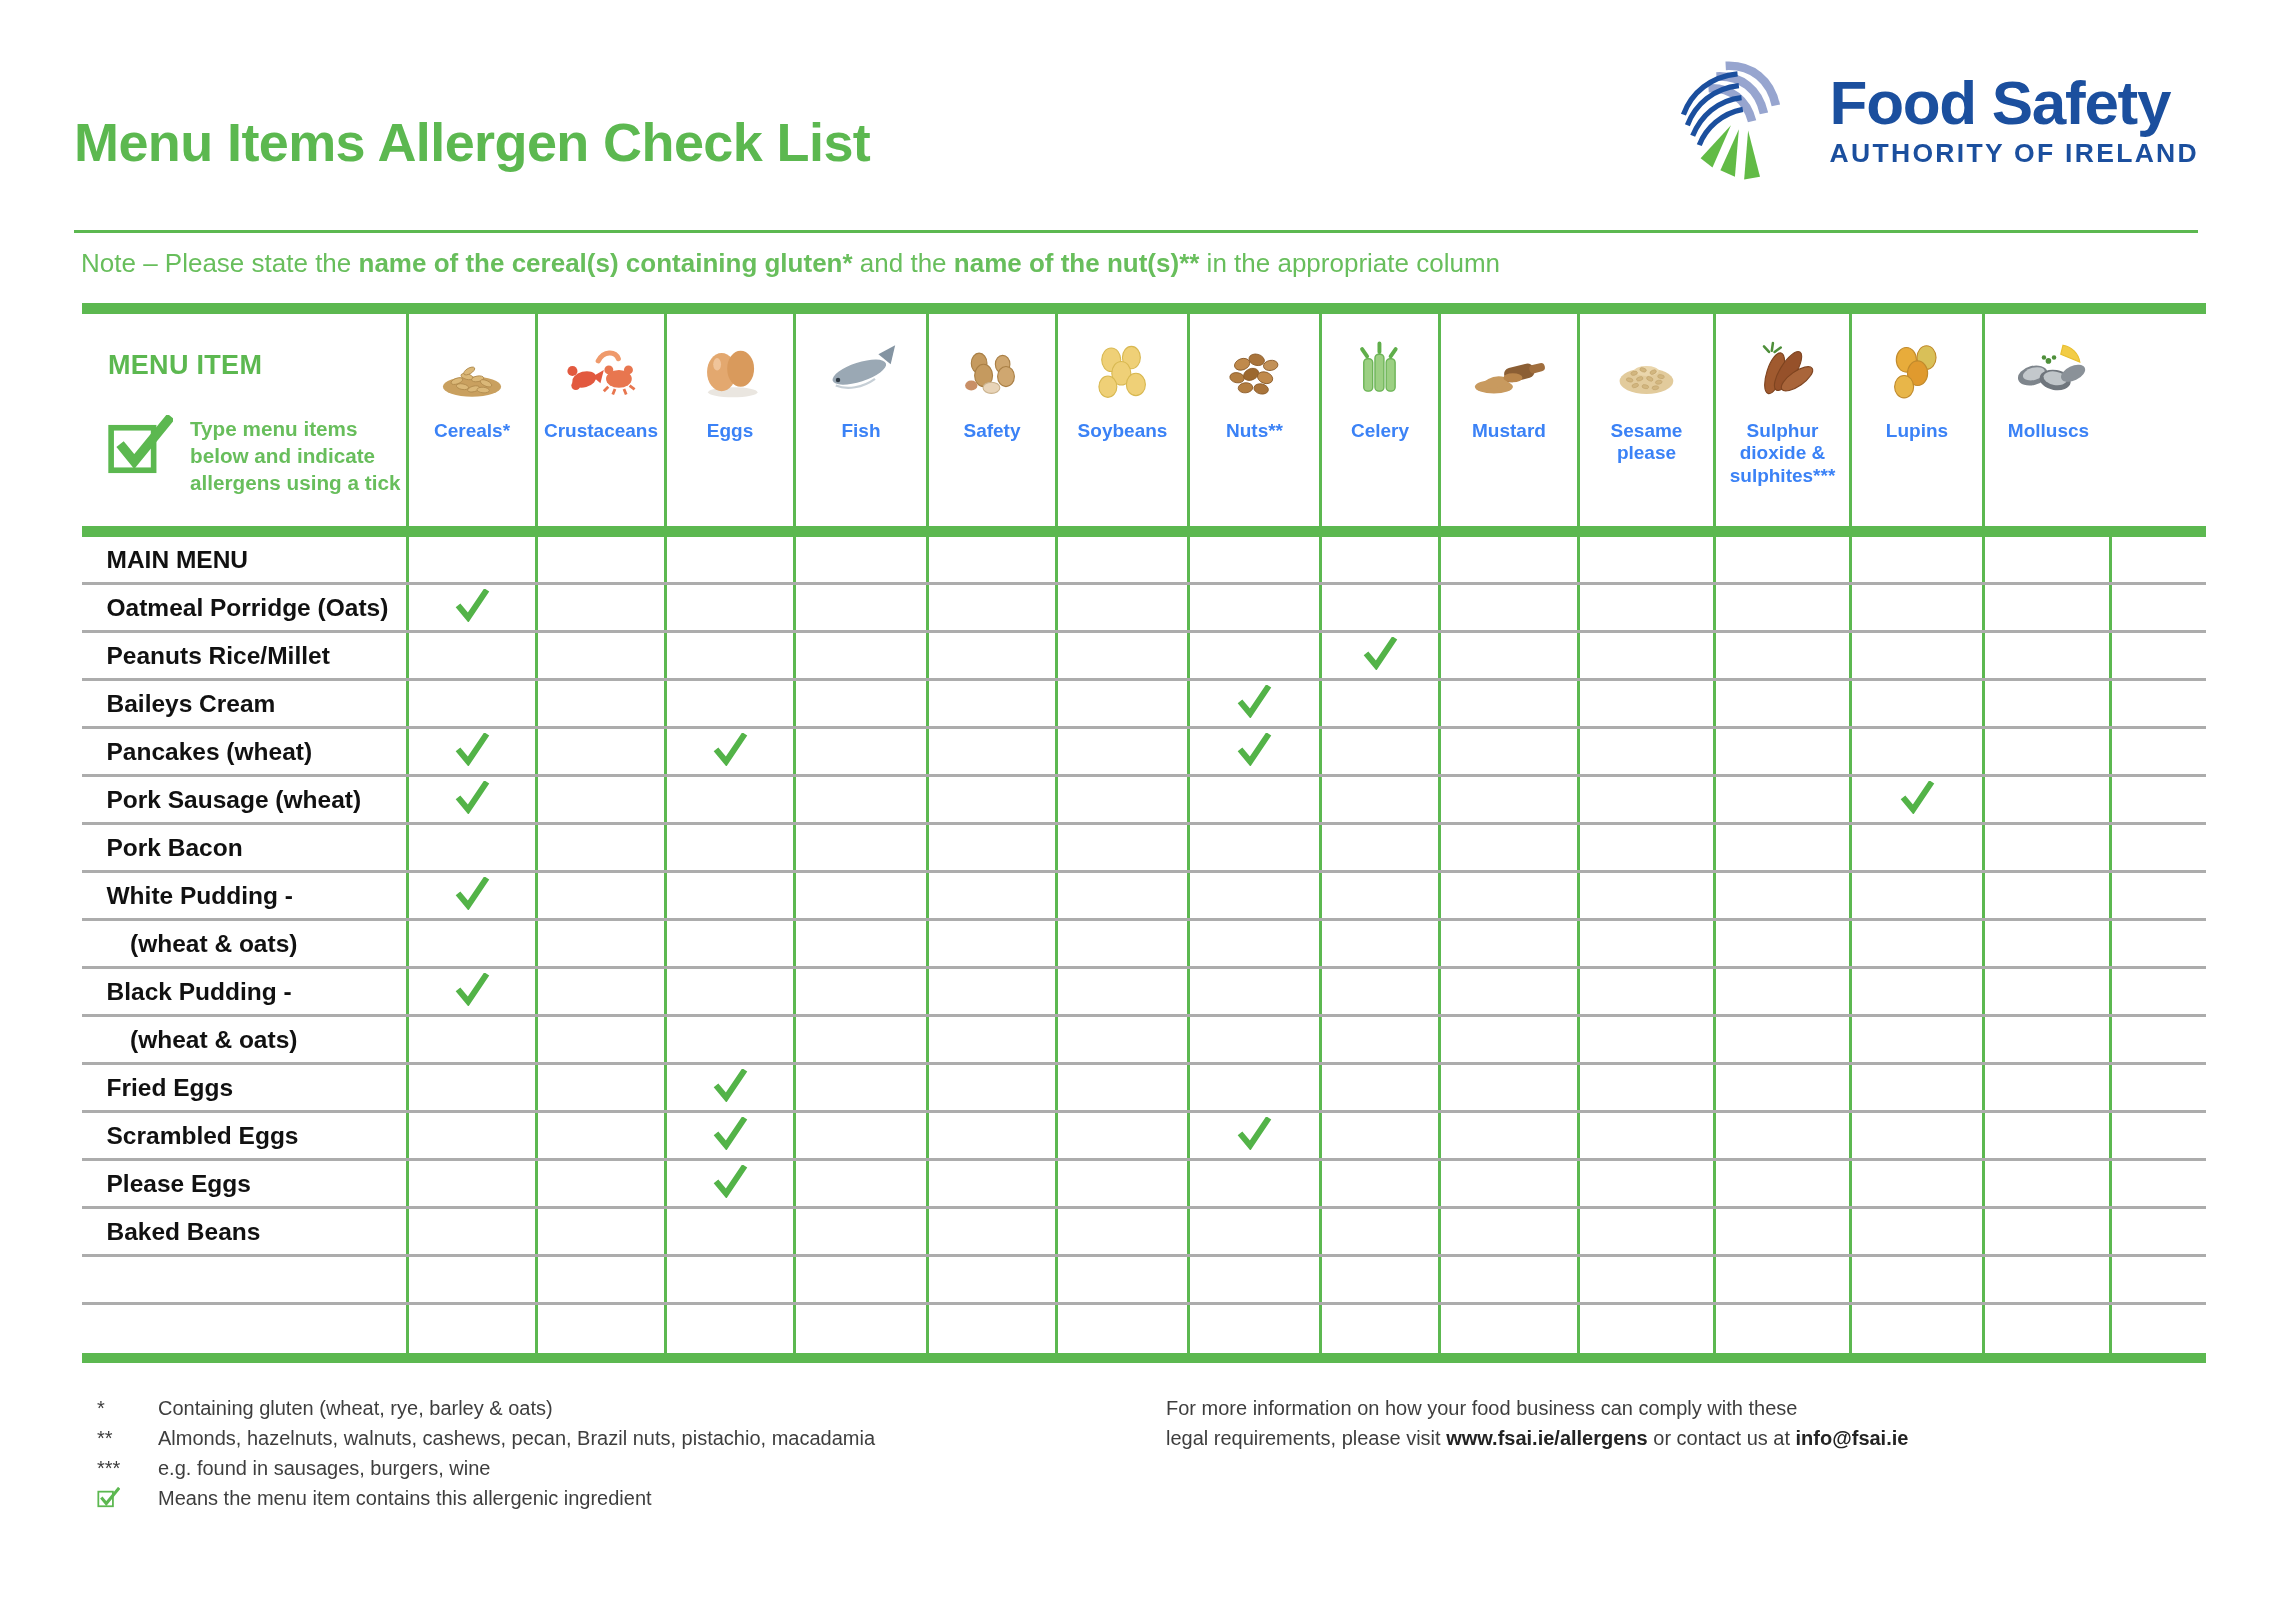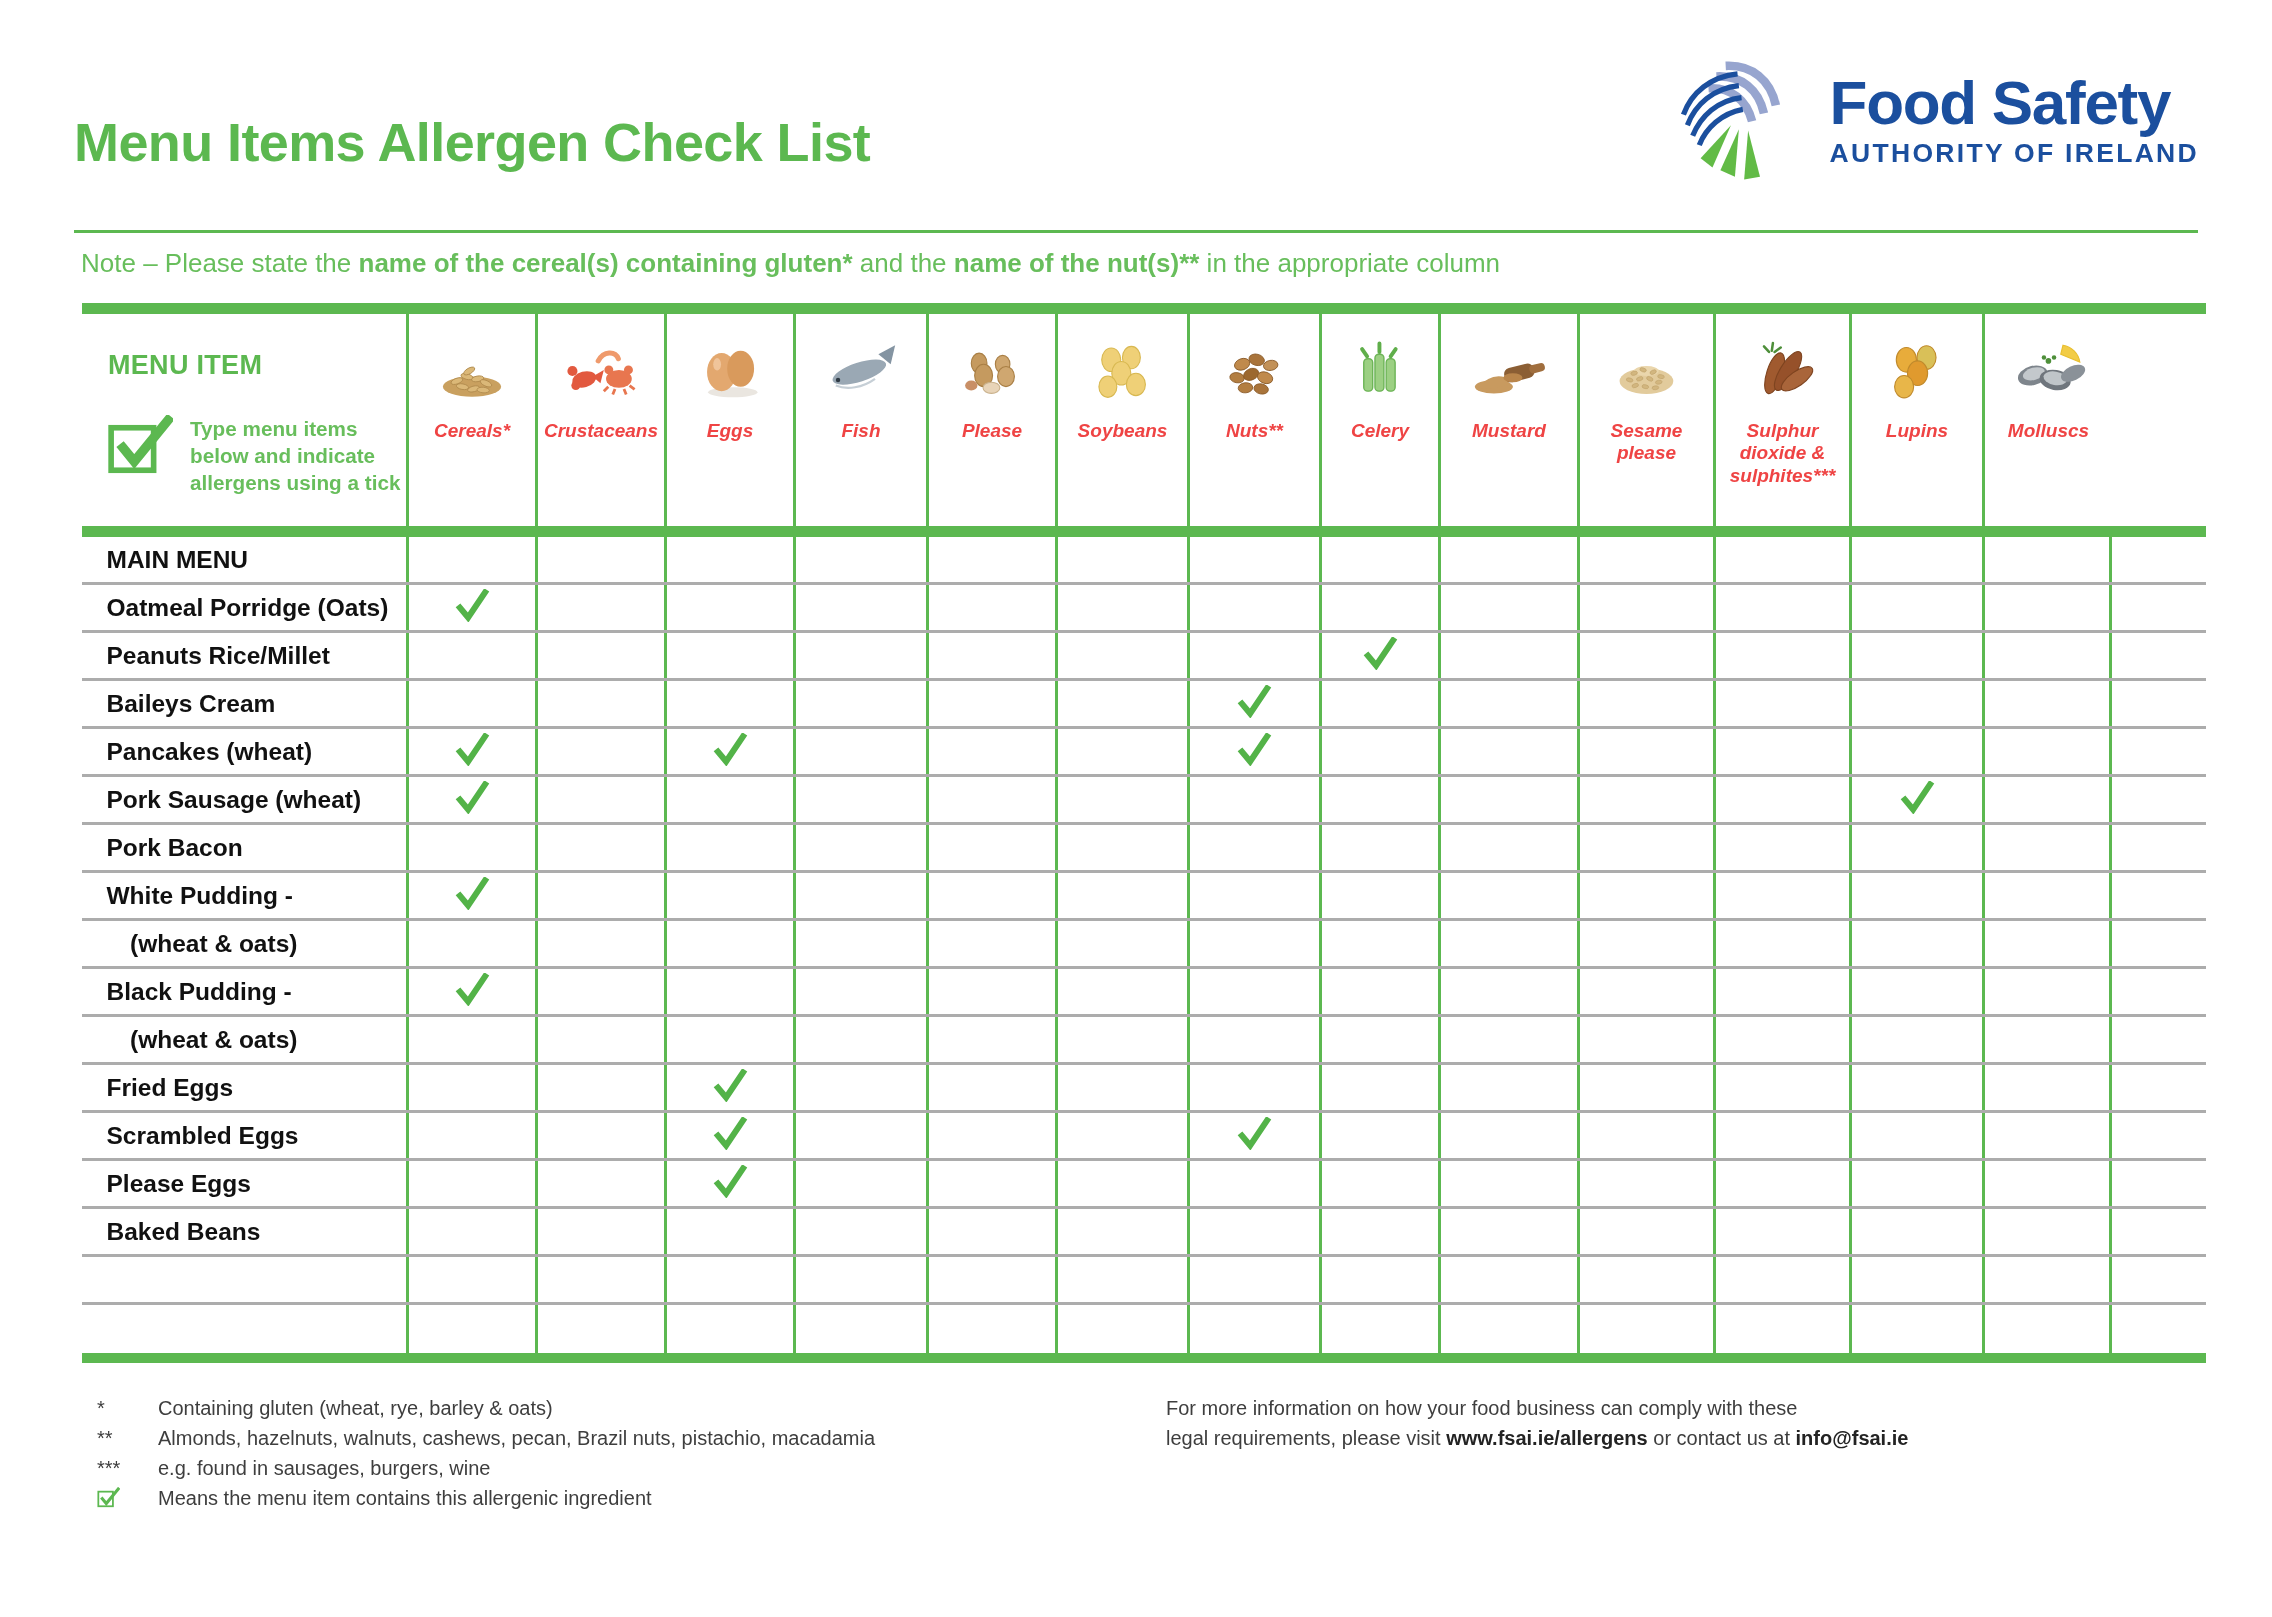"Cereals*" .hlabel { color: #ef4444 -> #3b82f6; font-style: italic -> none }
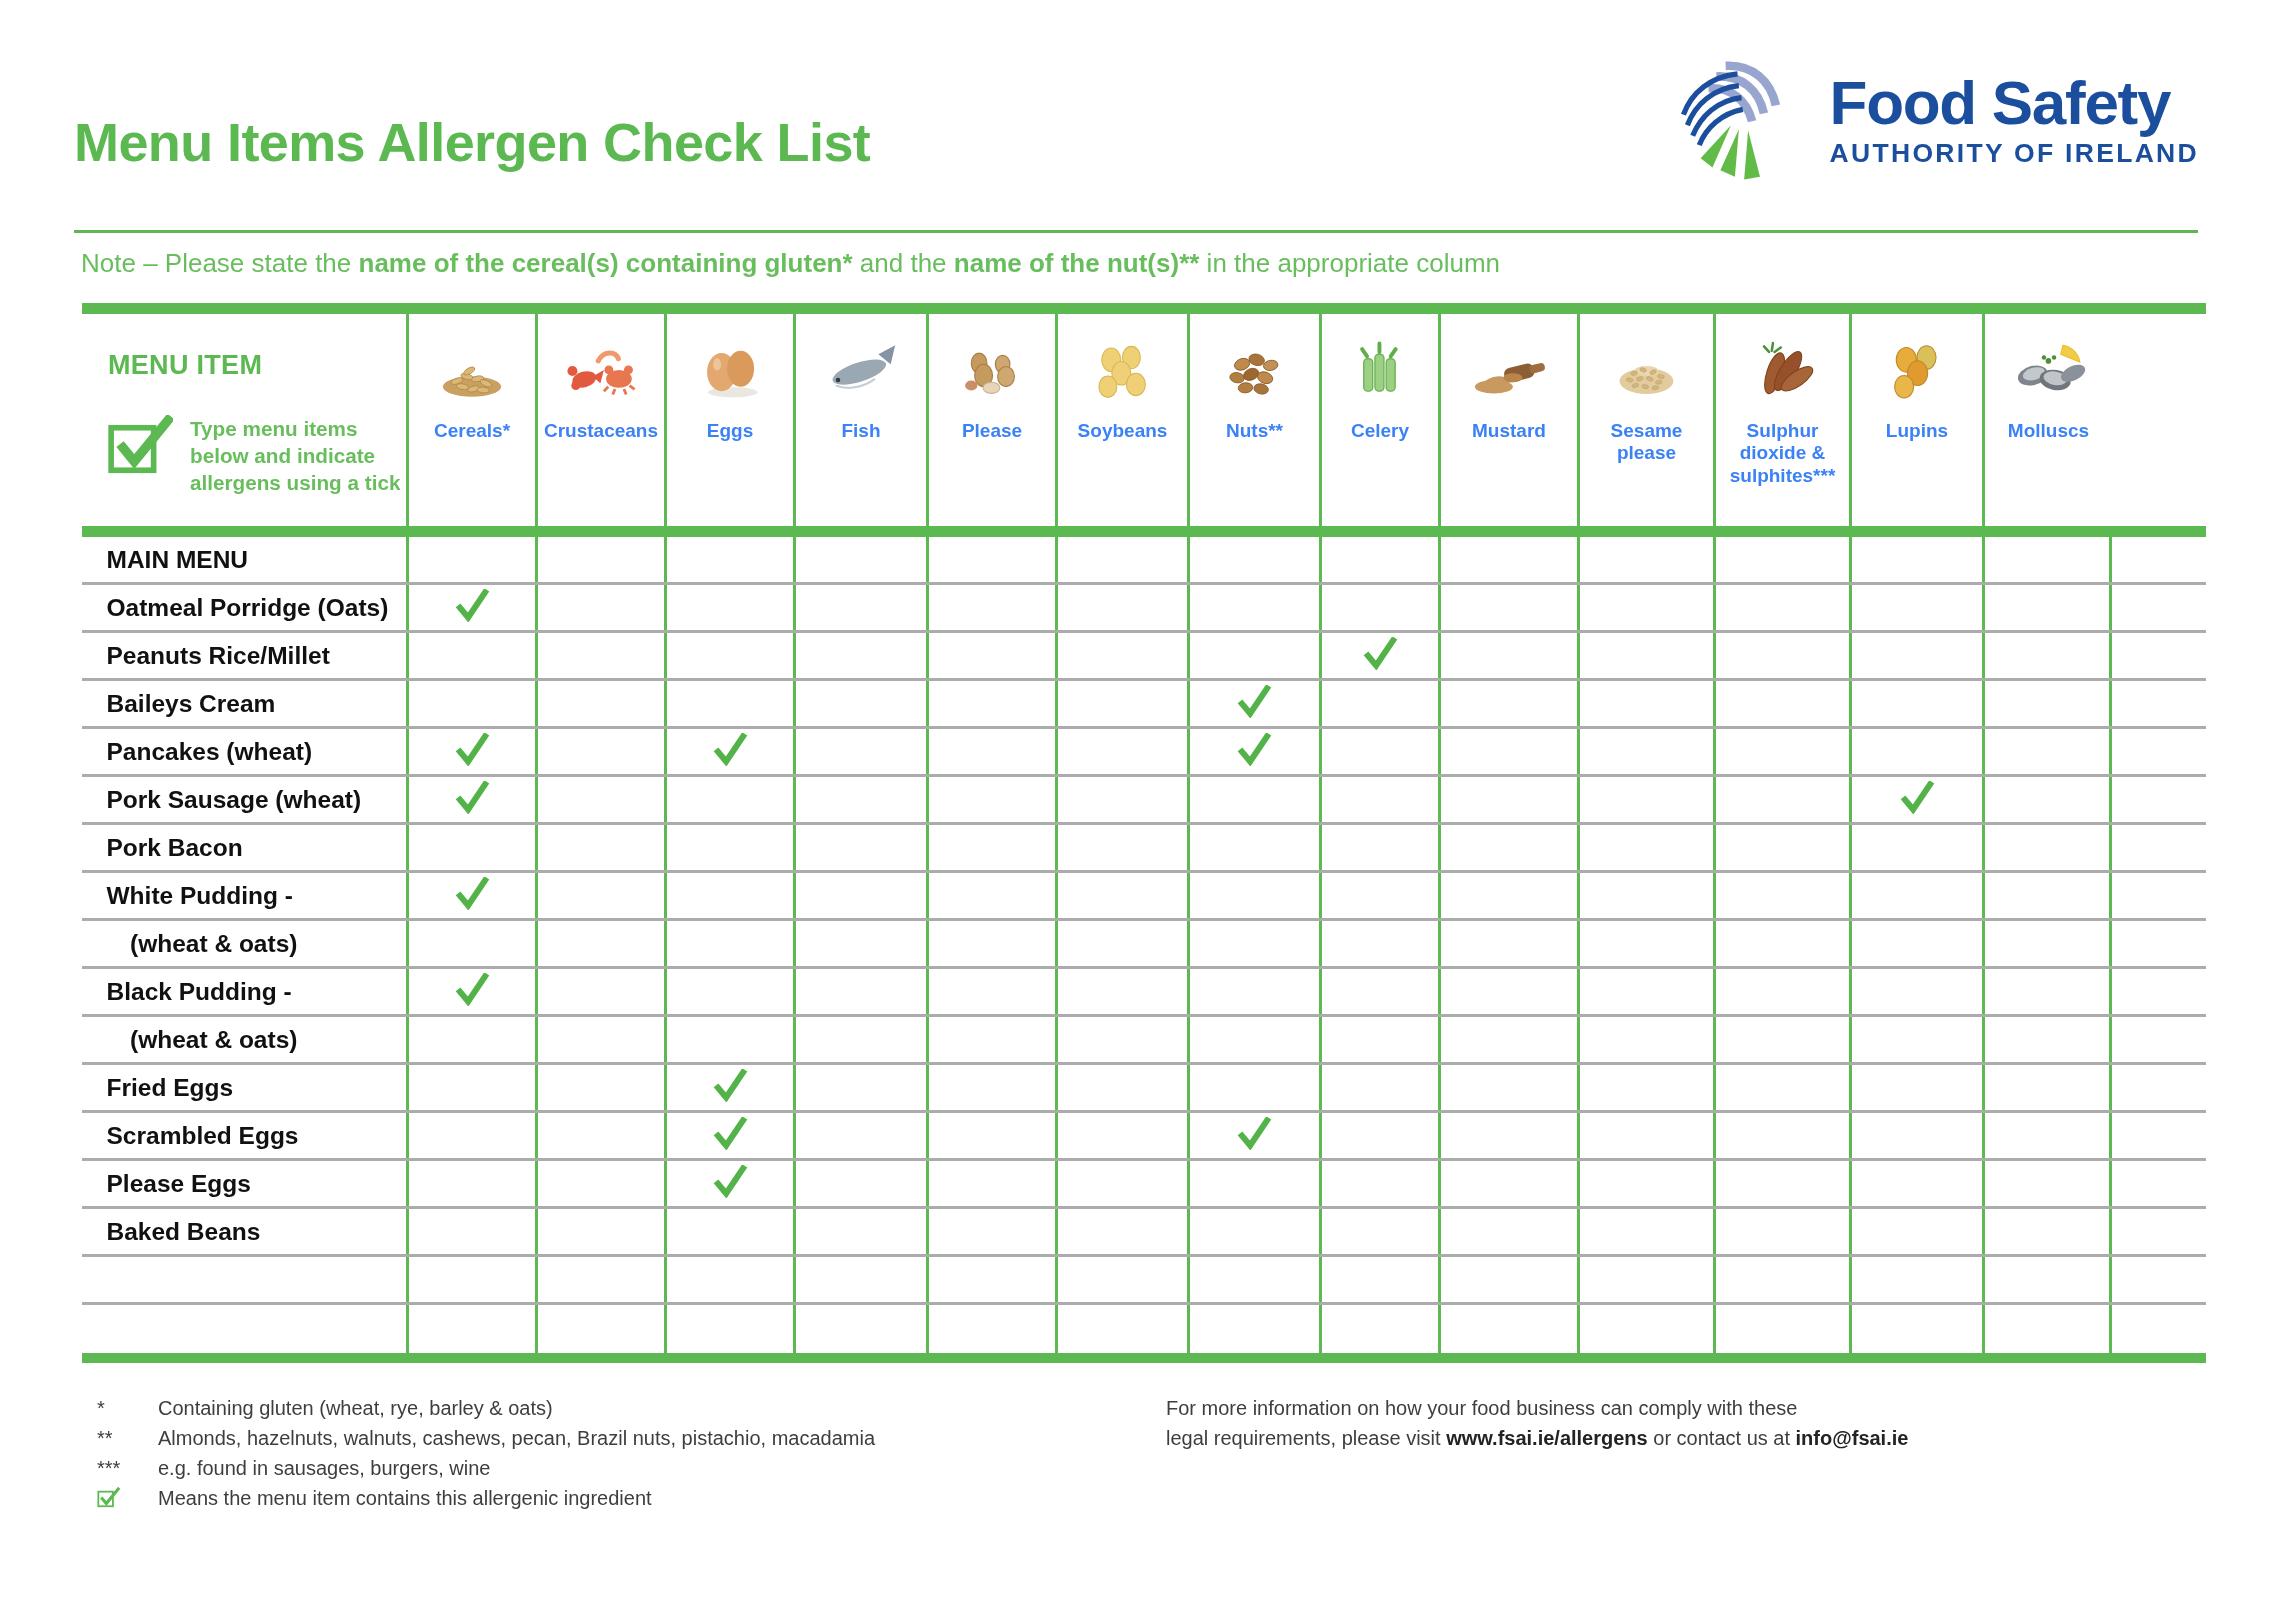"Please" div.hlabel { text: Please -> Safety }
